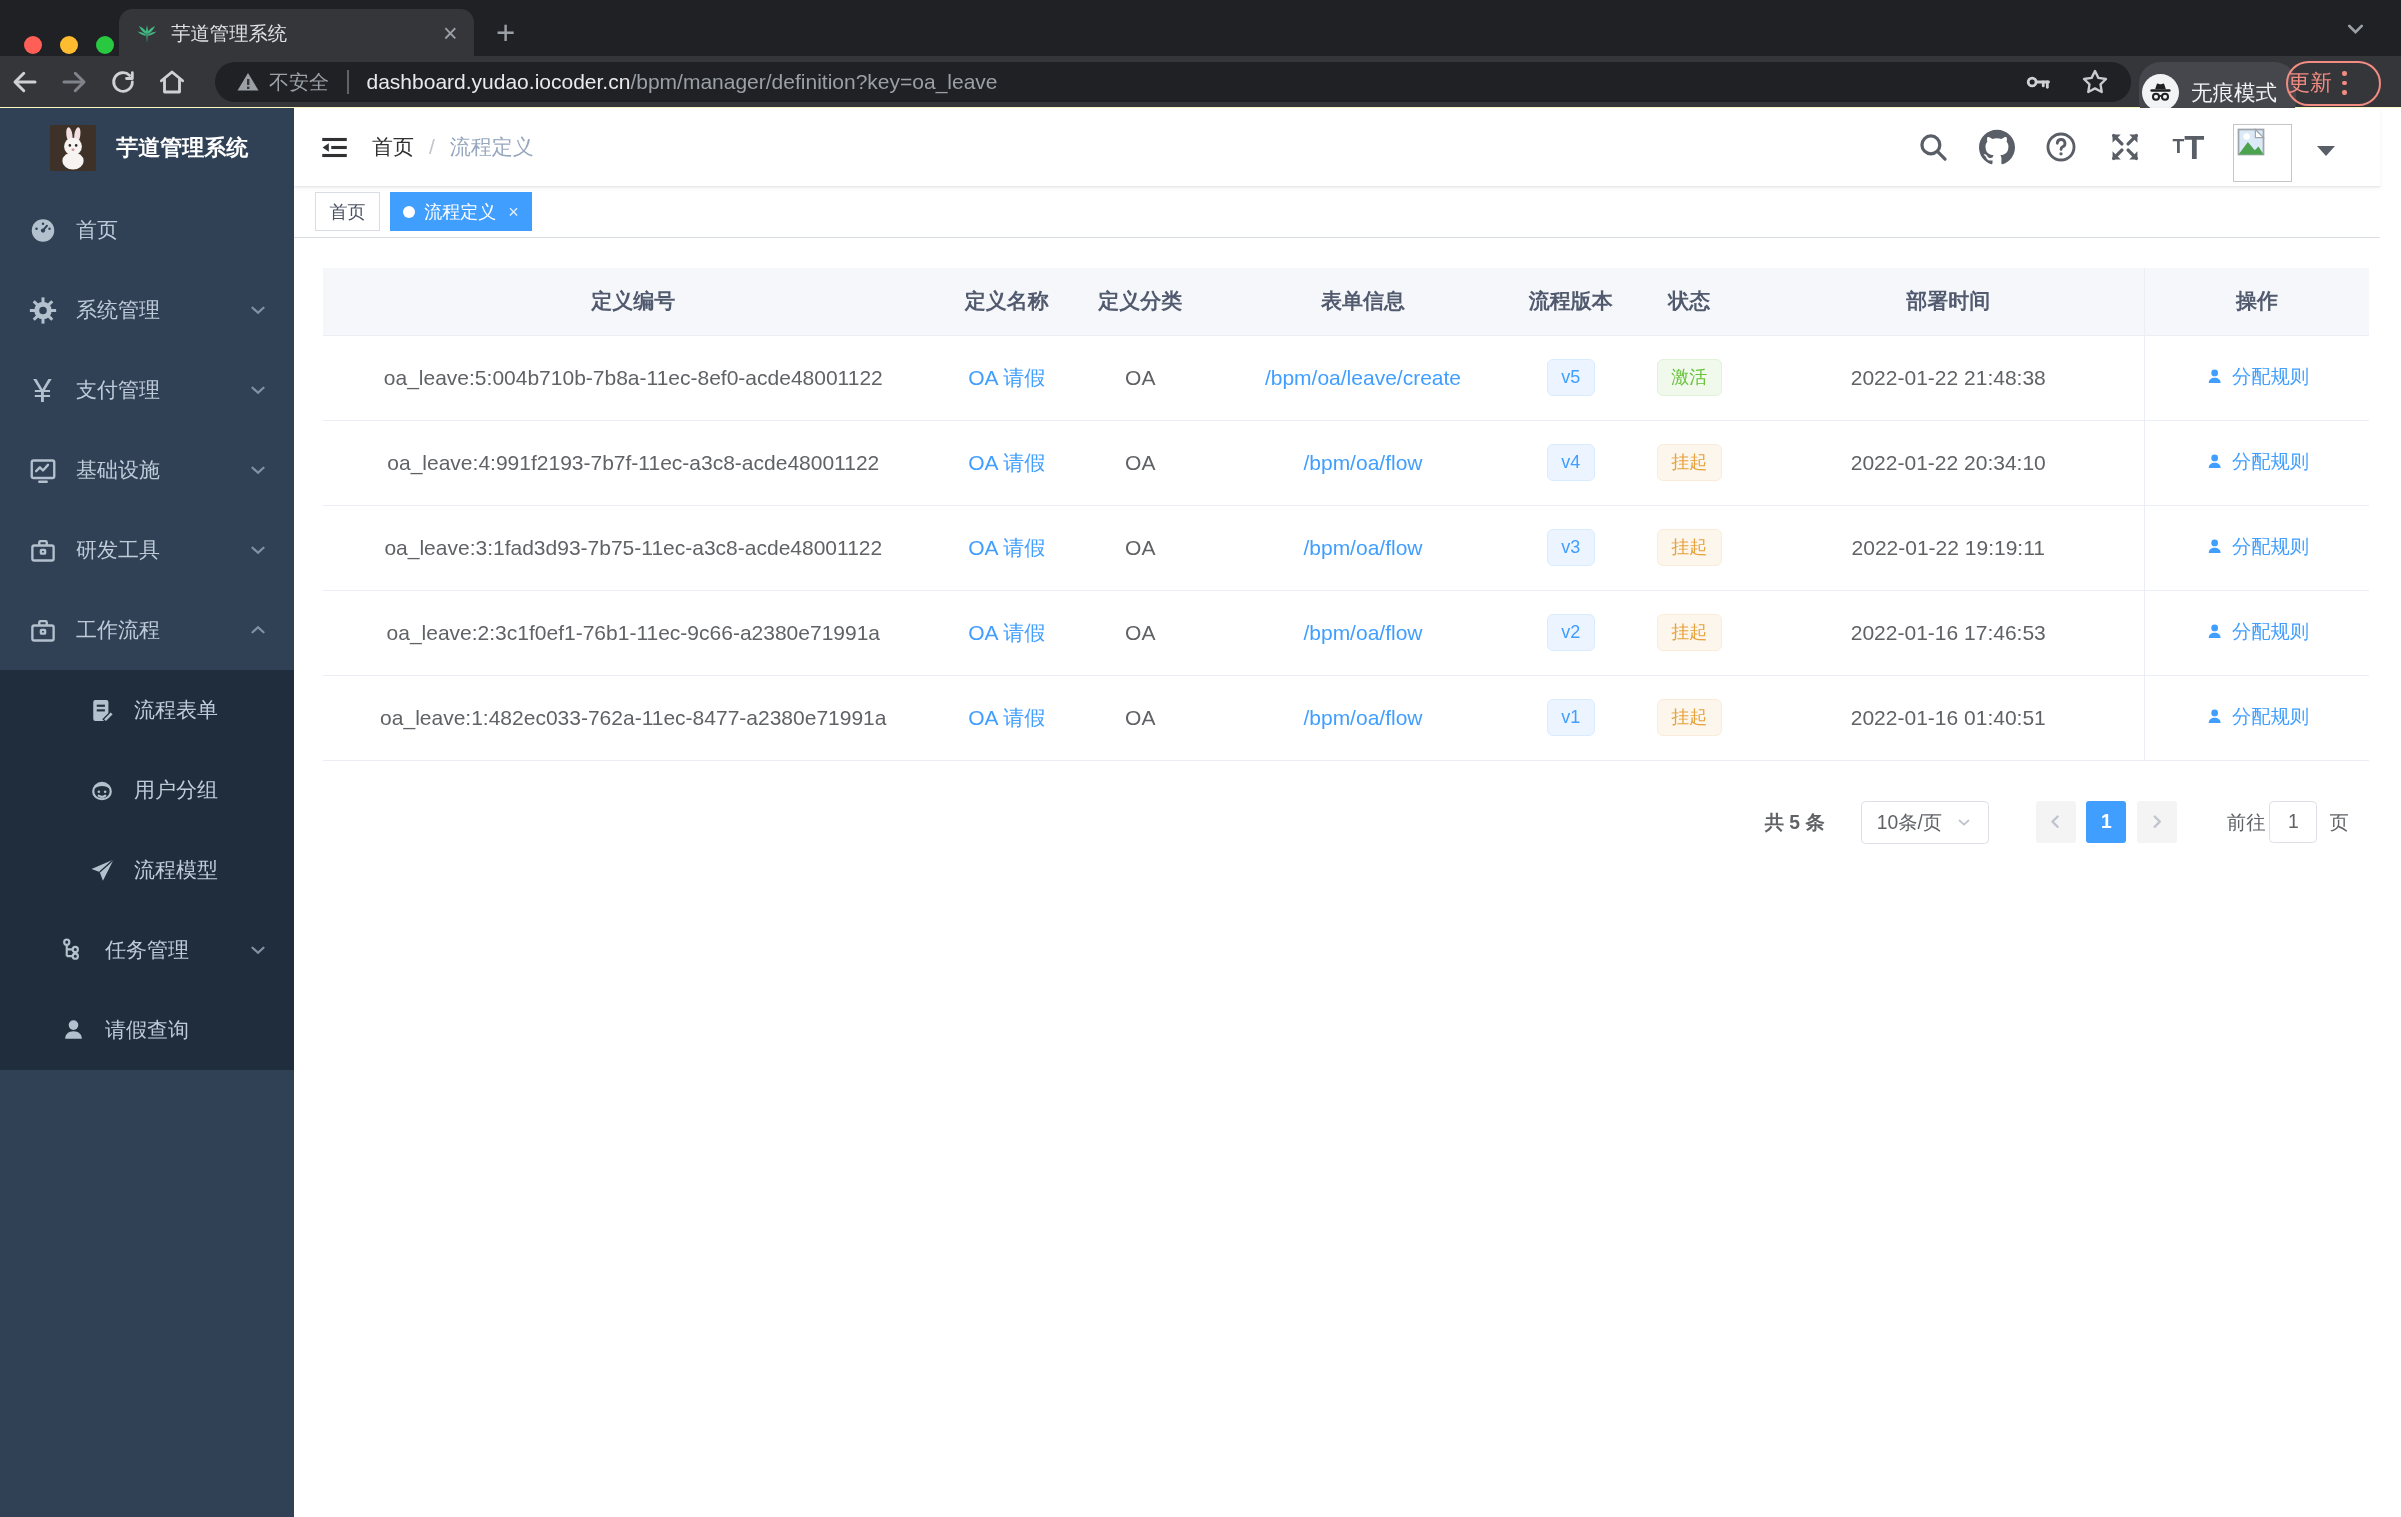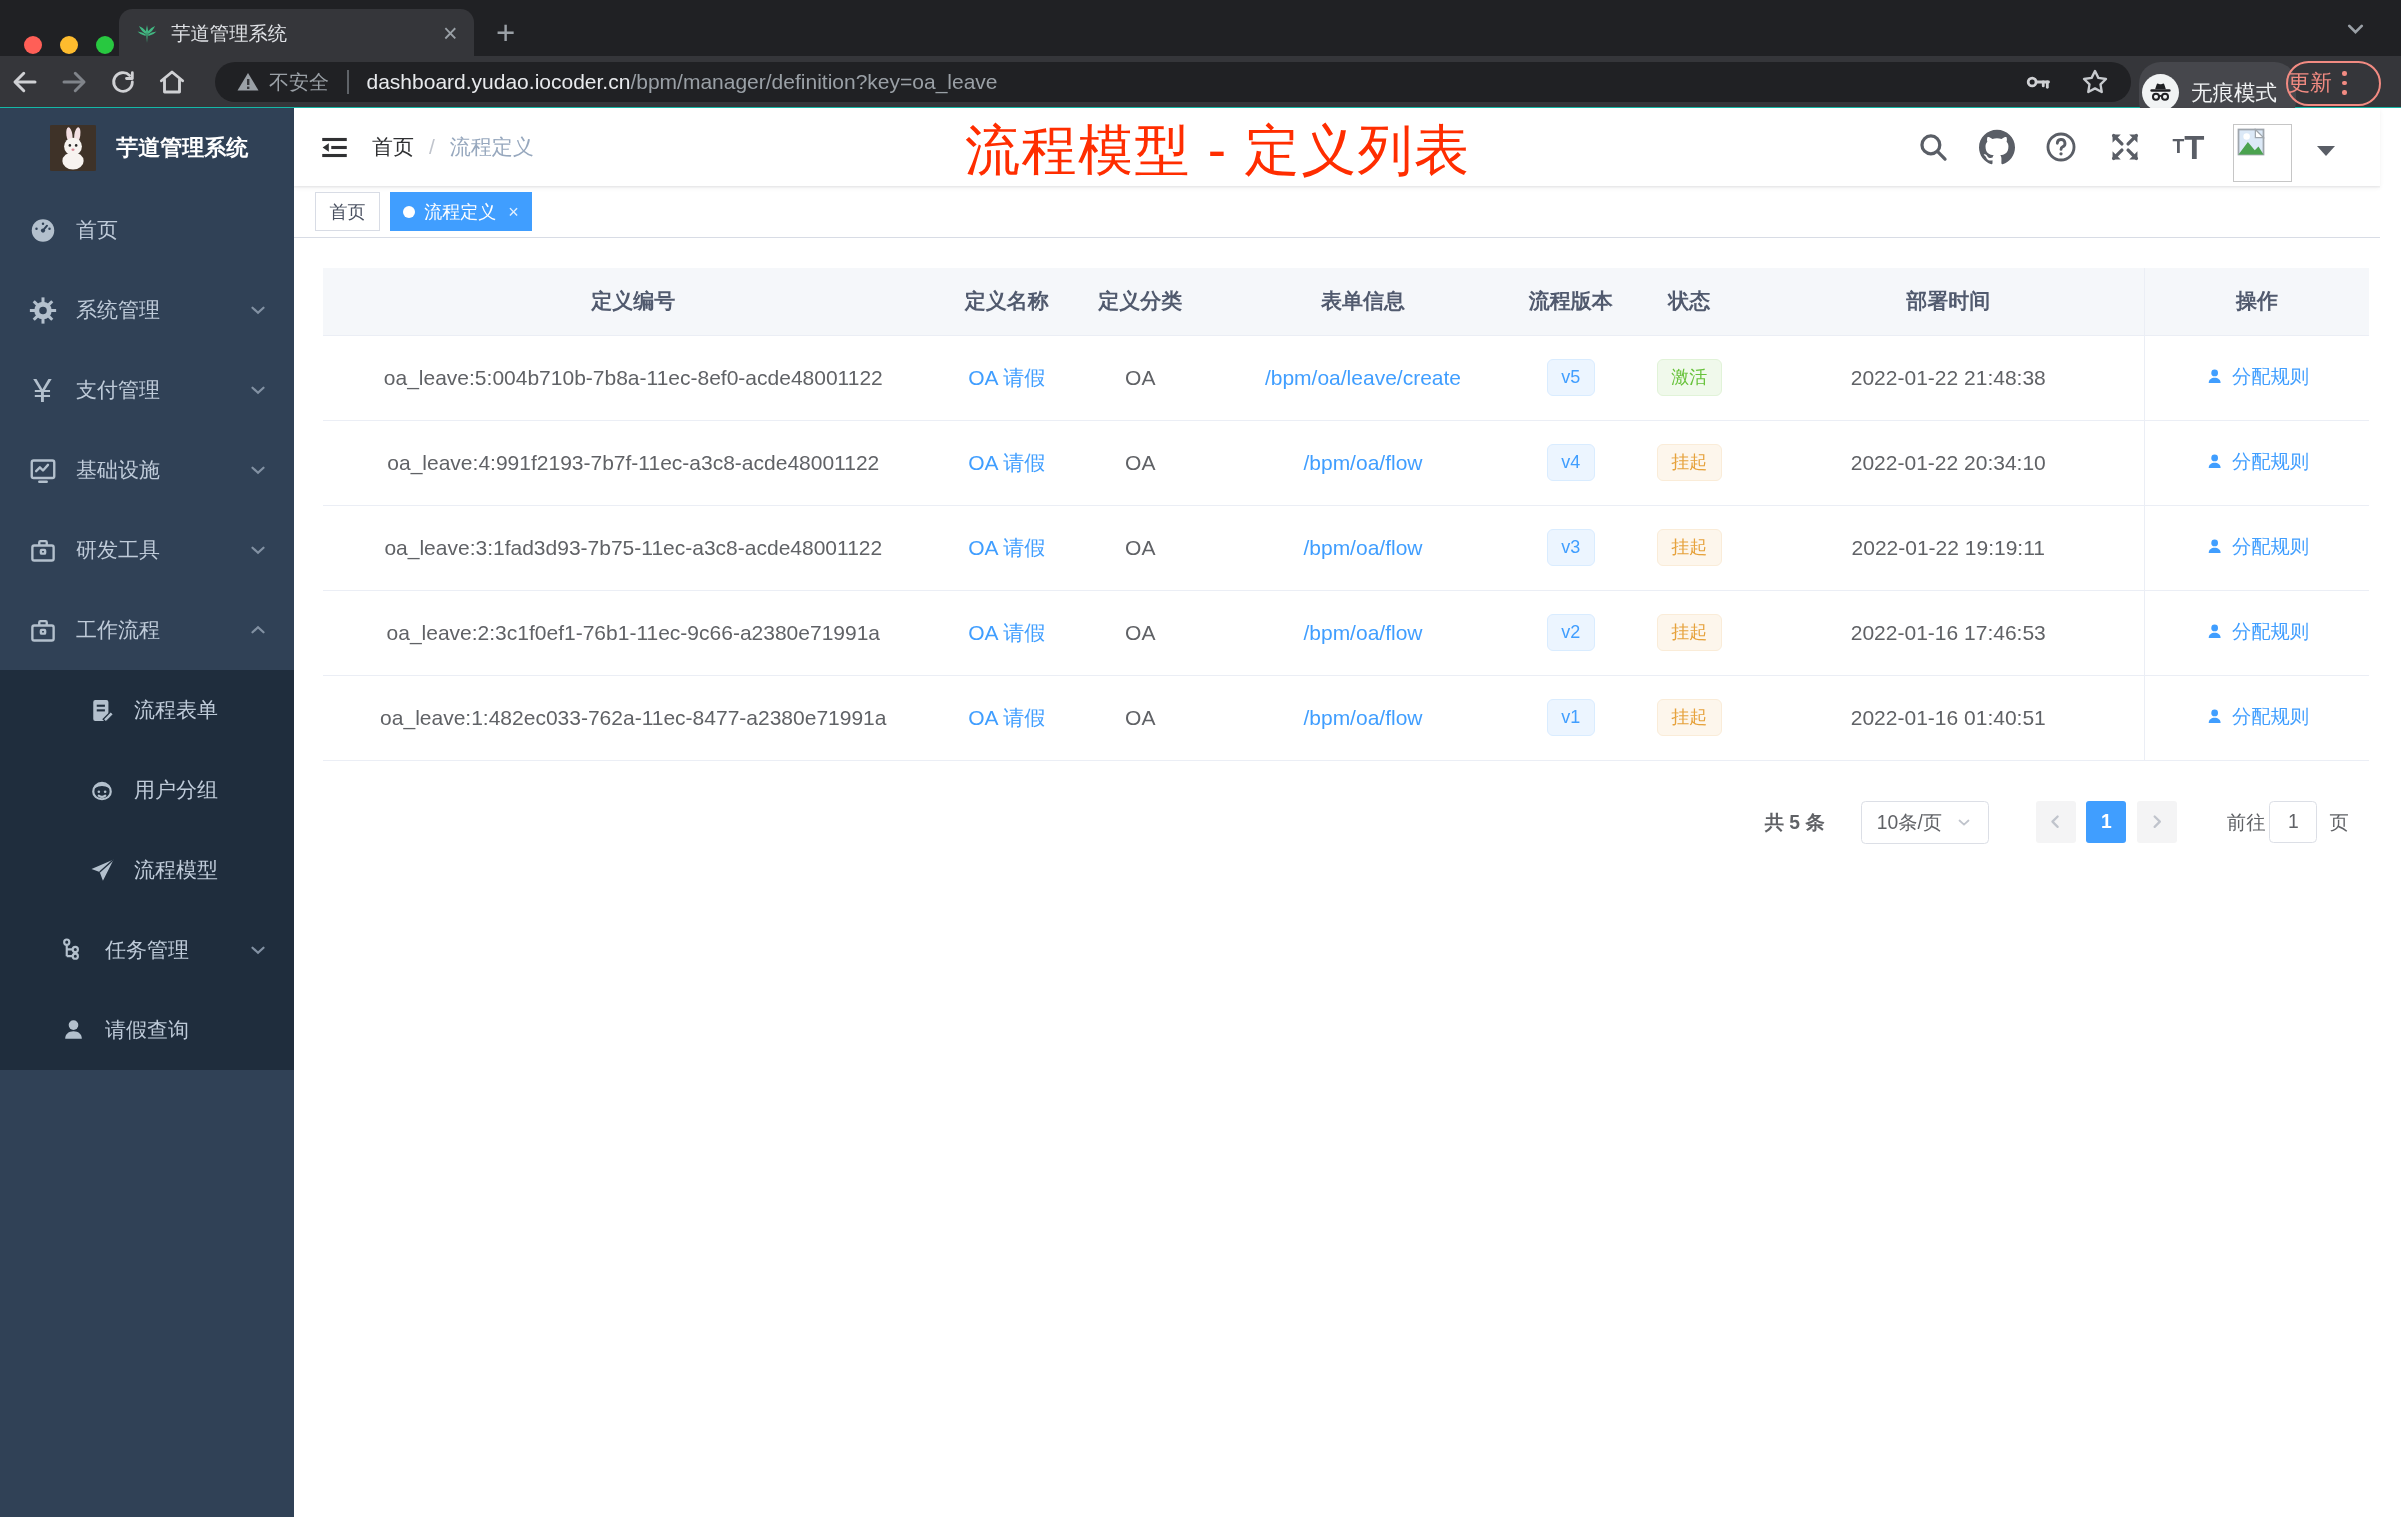"芋道管理系统" .screen { background: #14b8a6 -> #fef9c3 }
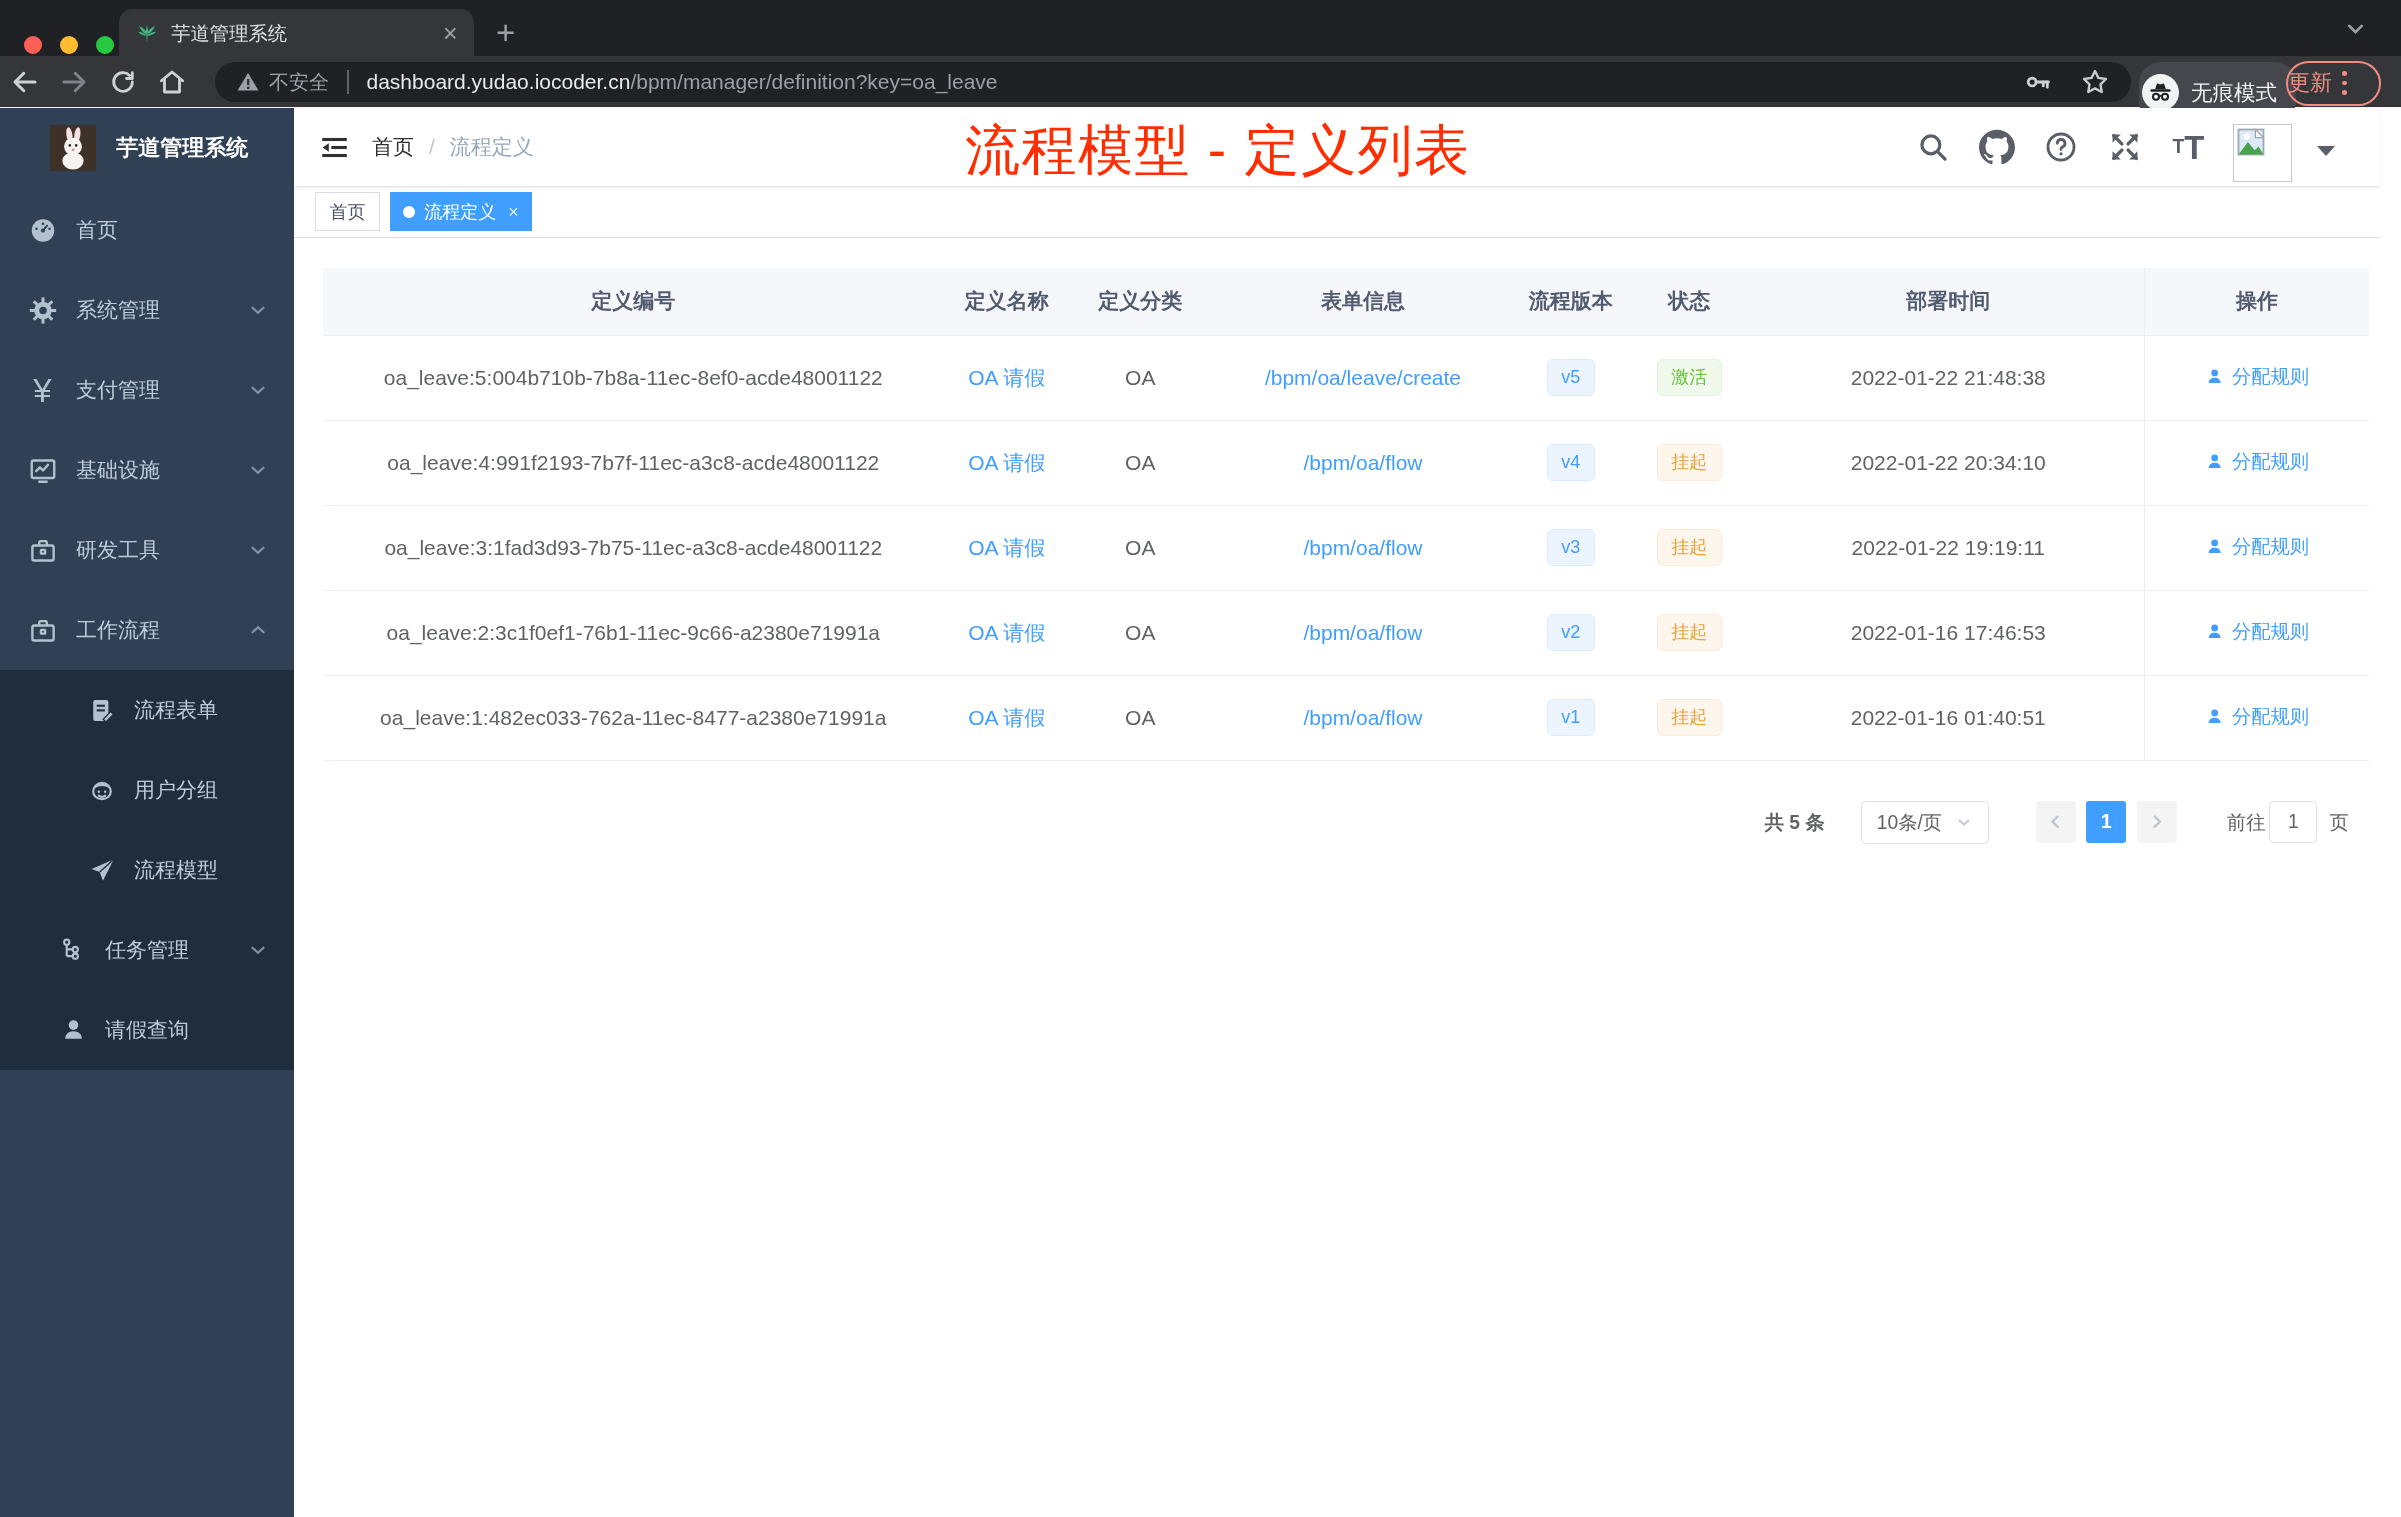"流程模型 - 定义列表" span.annotation { html: <span>流程模型 - 定义列表</span> -> none }
